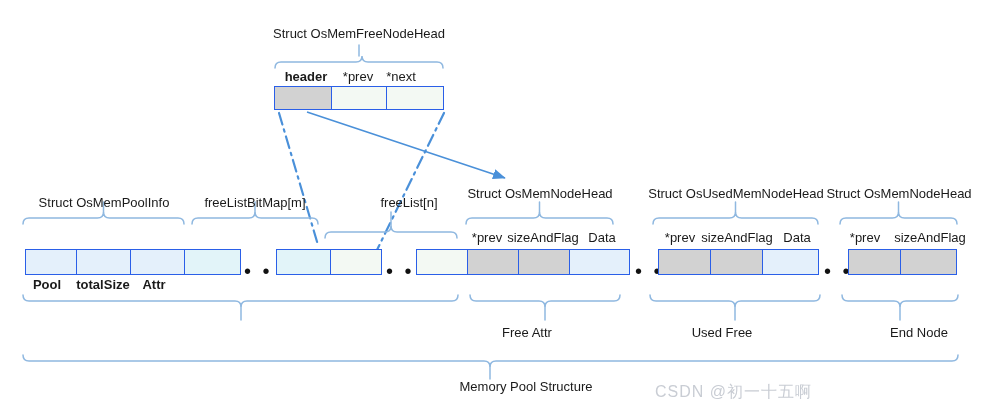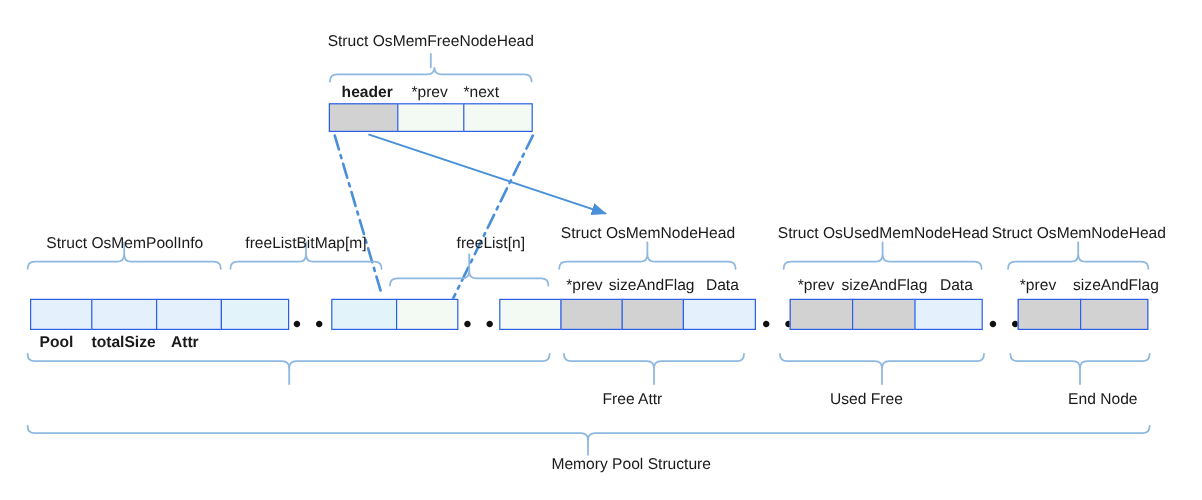"CSDN @初一十五啊" div.watermark { html: none -> <div>CSDN @初一十五啊</div> }
